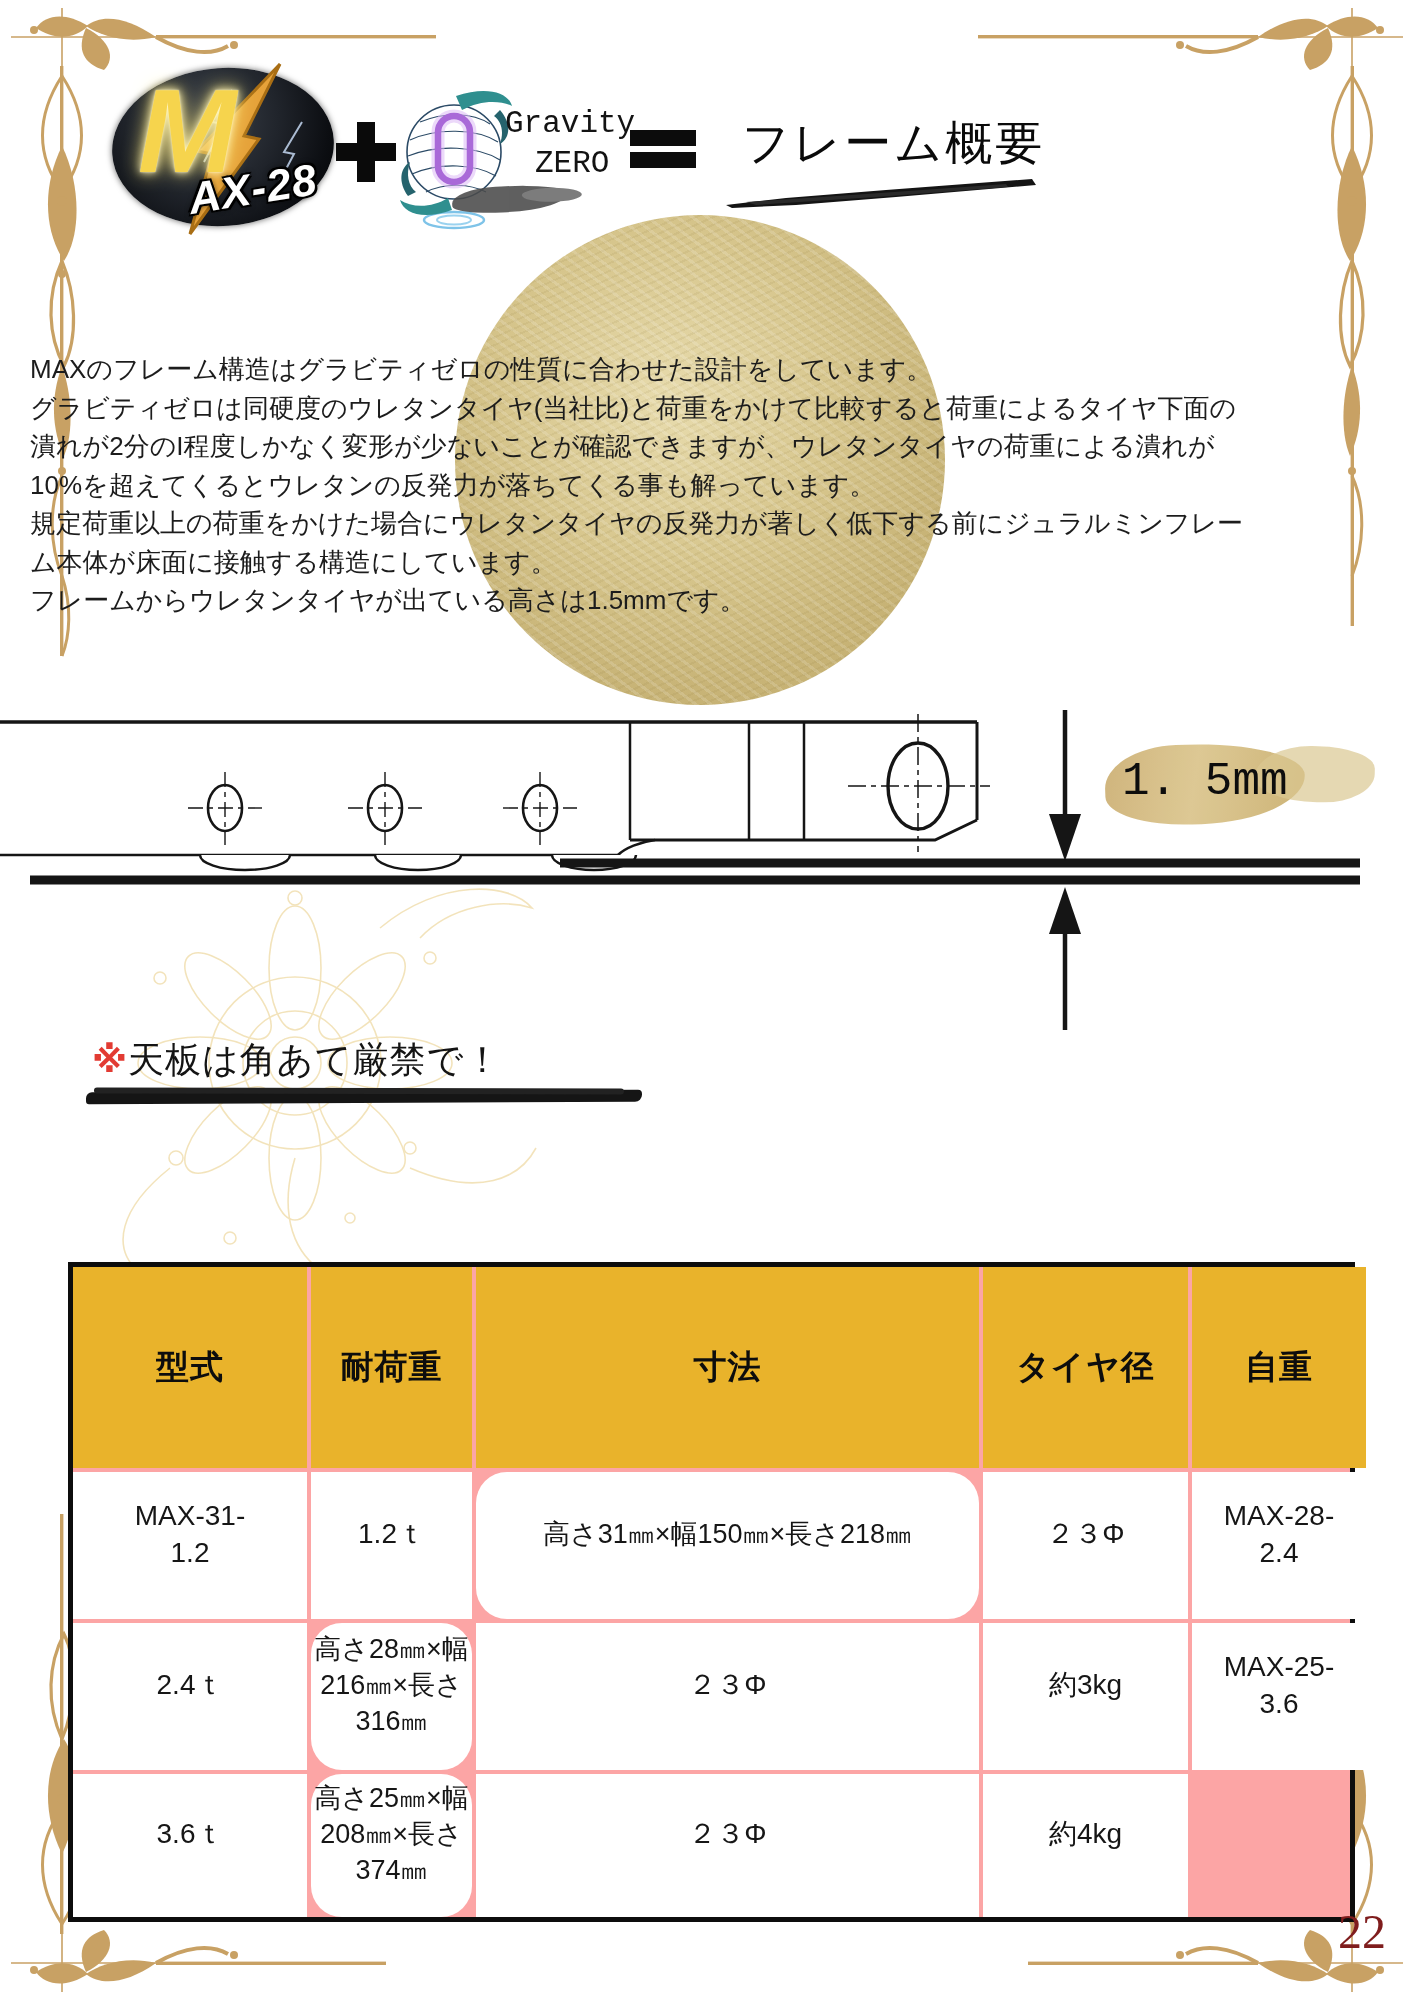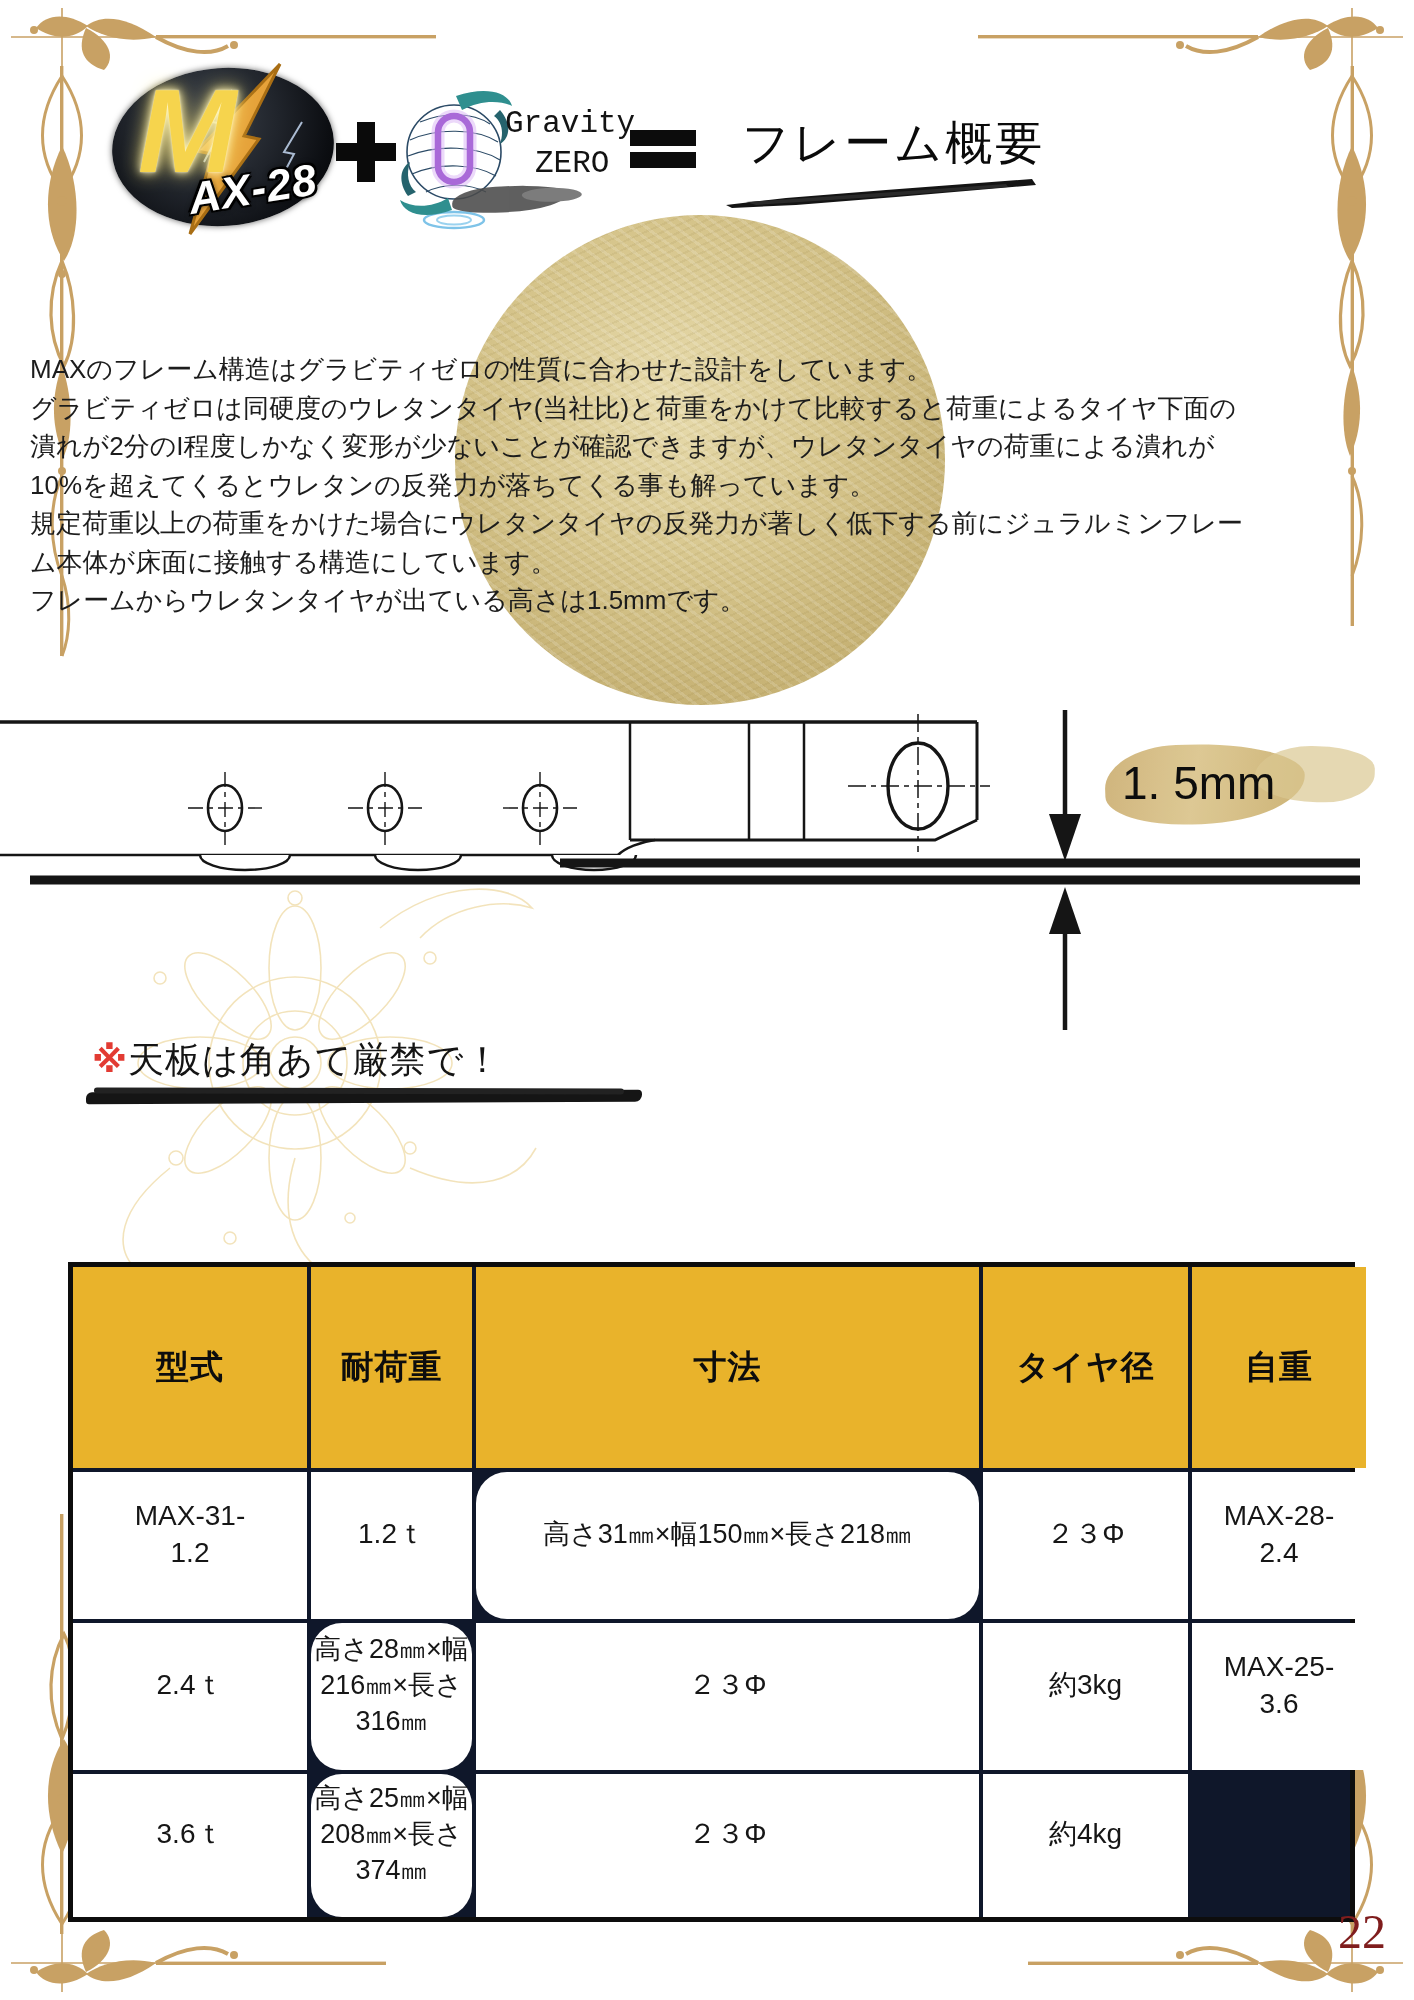"1. 5mm" .dim-label { font-family: Liberation Sans, sans-serif -> Liberation Mono, monospace }
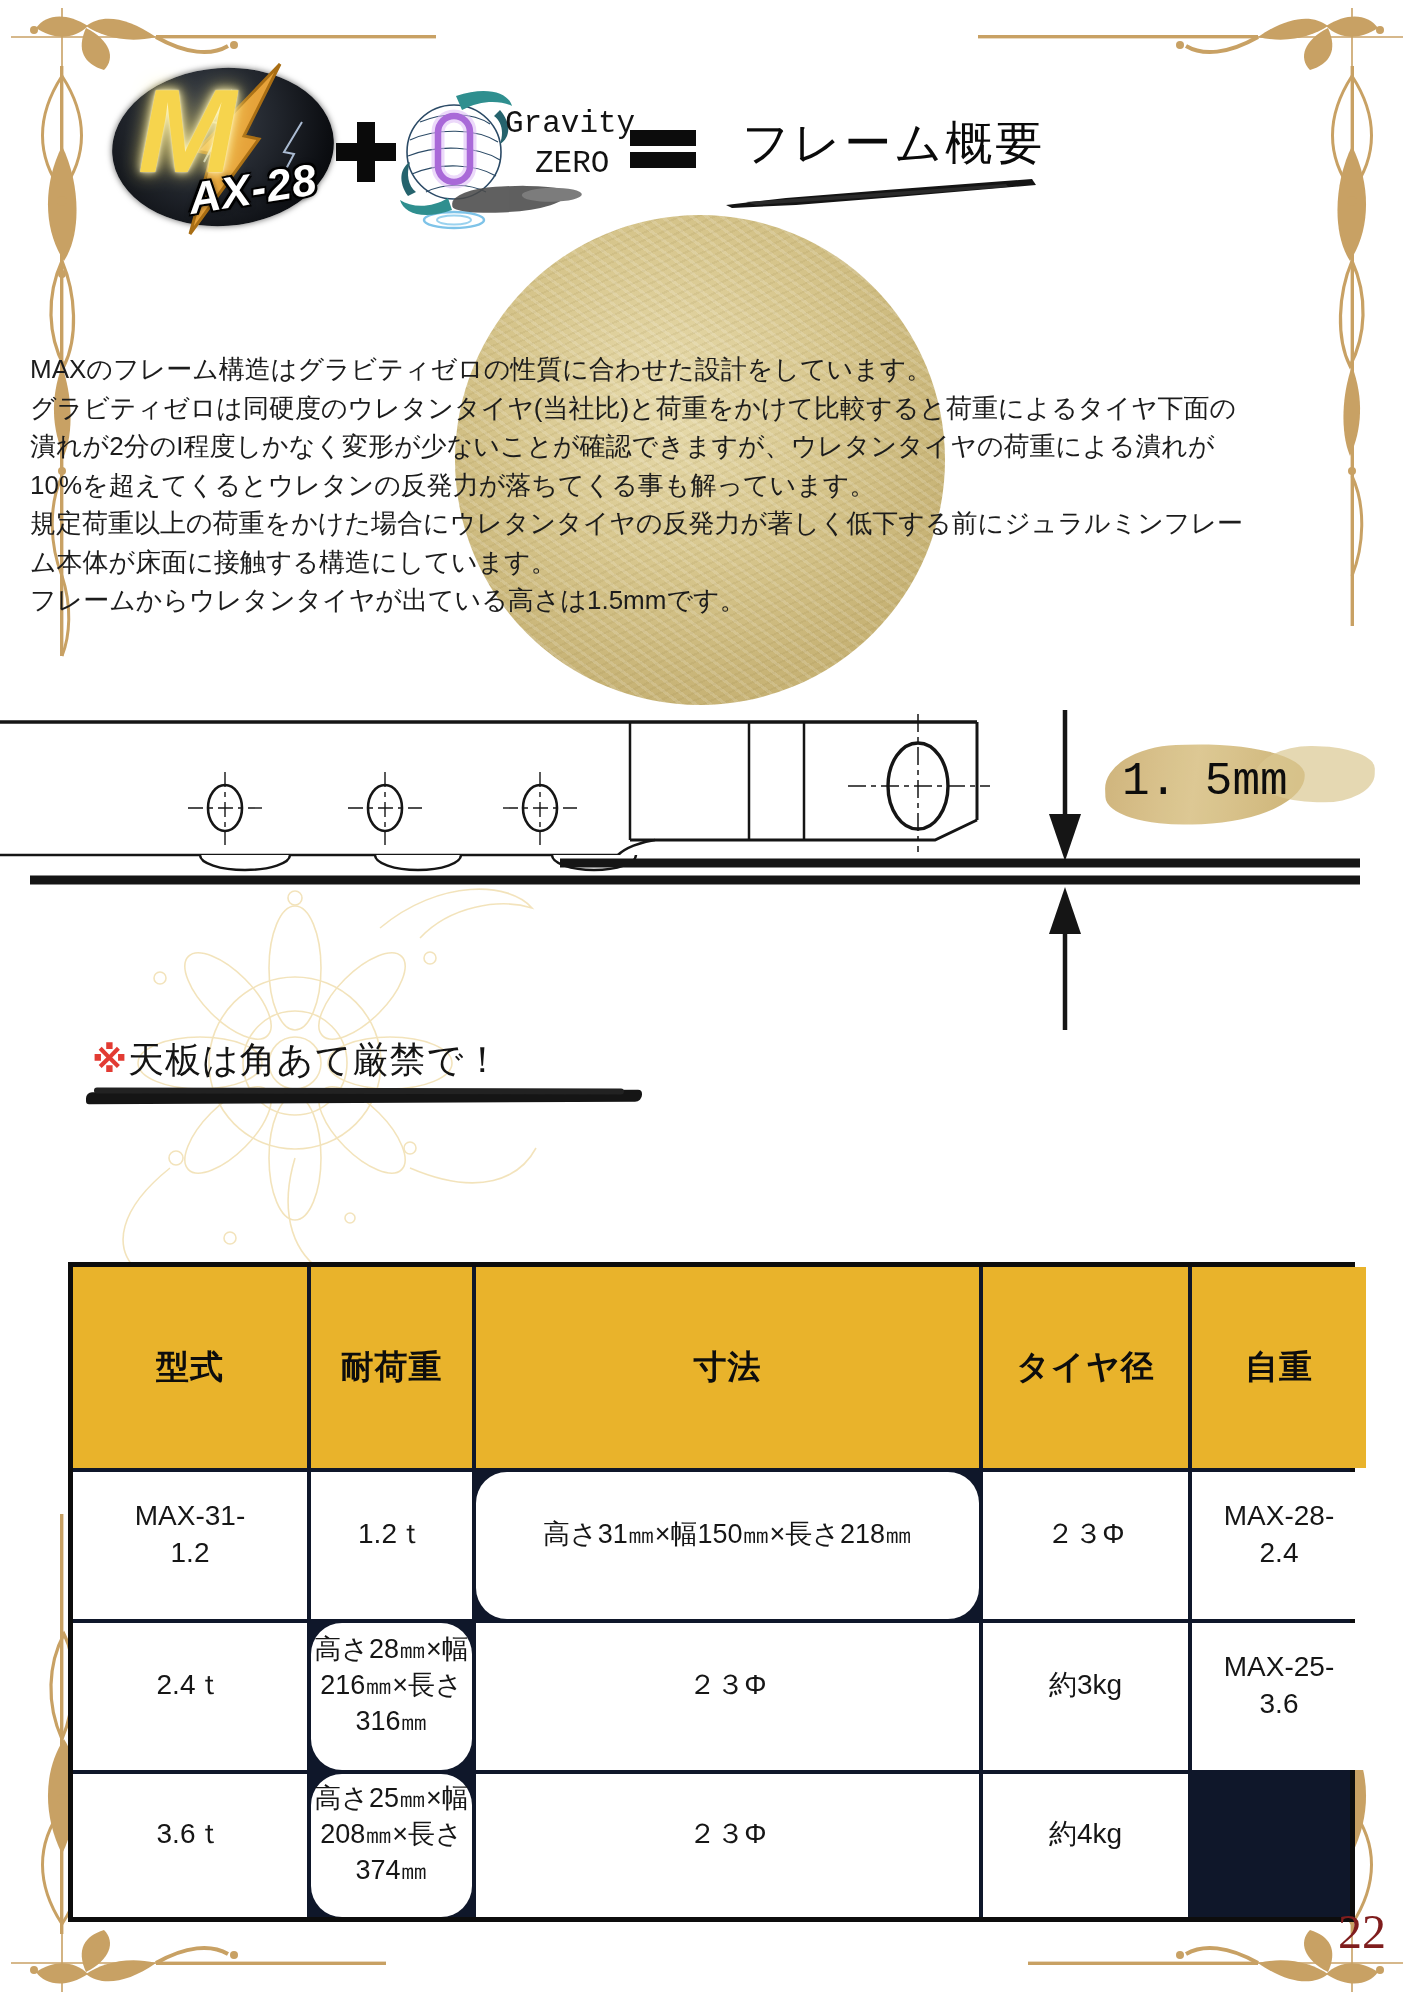"型式" .spec-table { background: #0f172a -> #fca5a5 }
